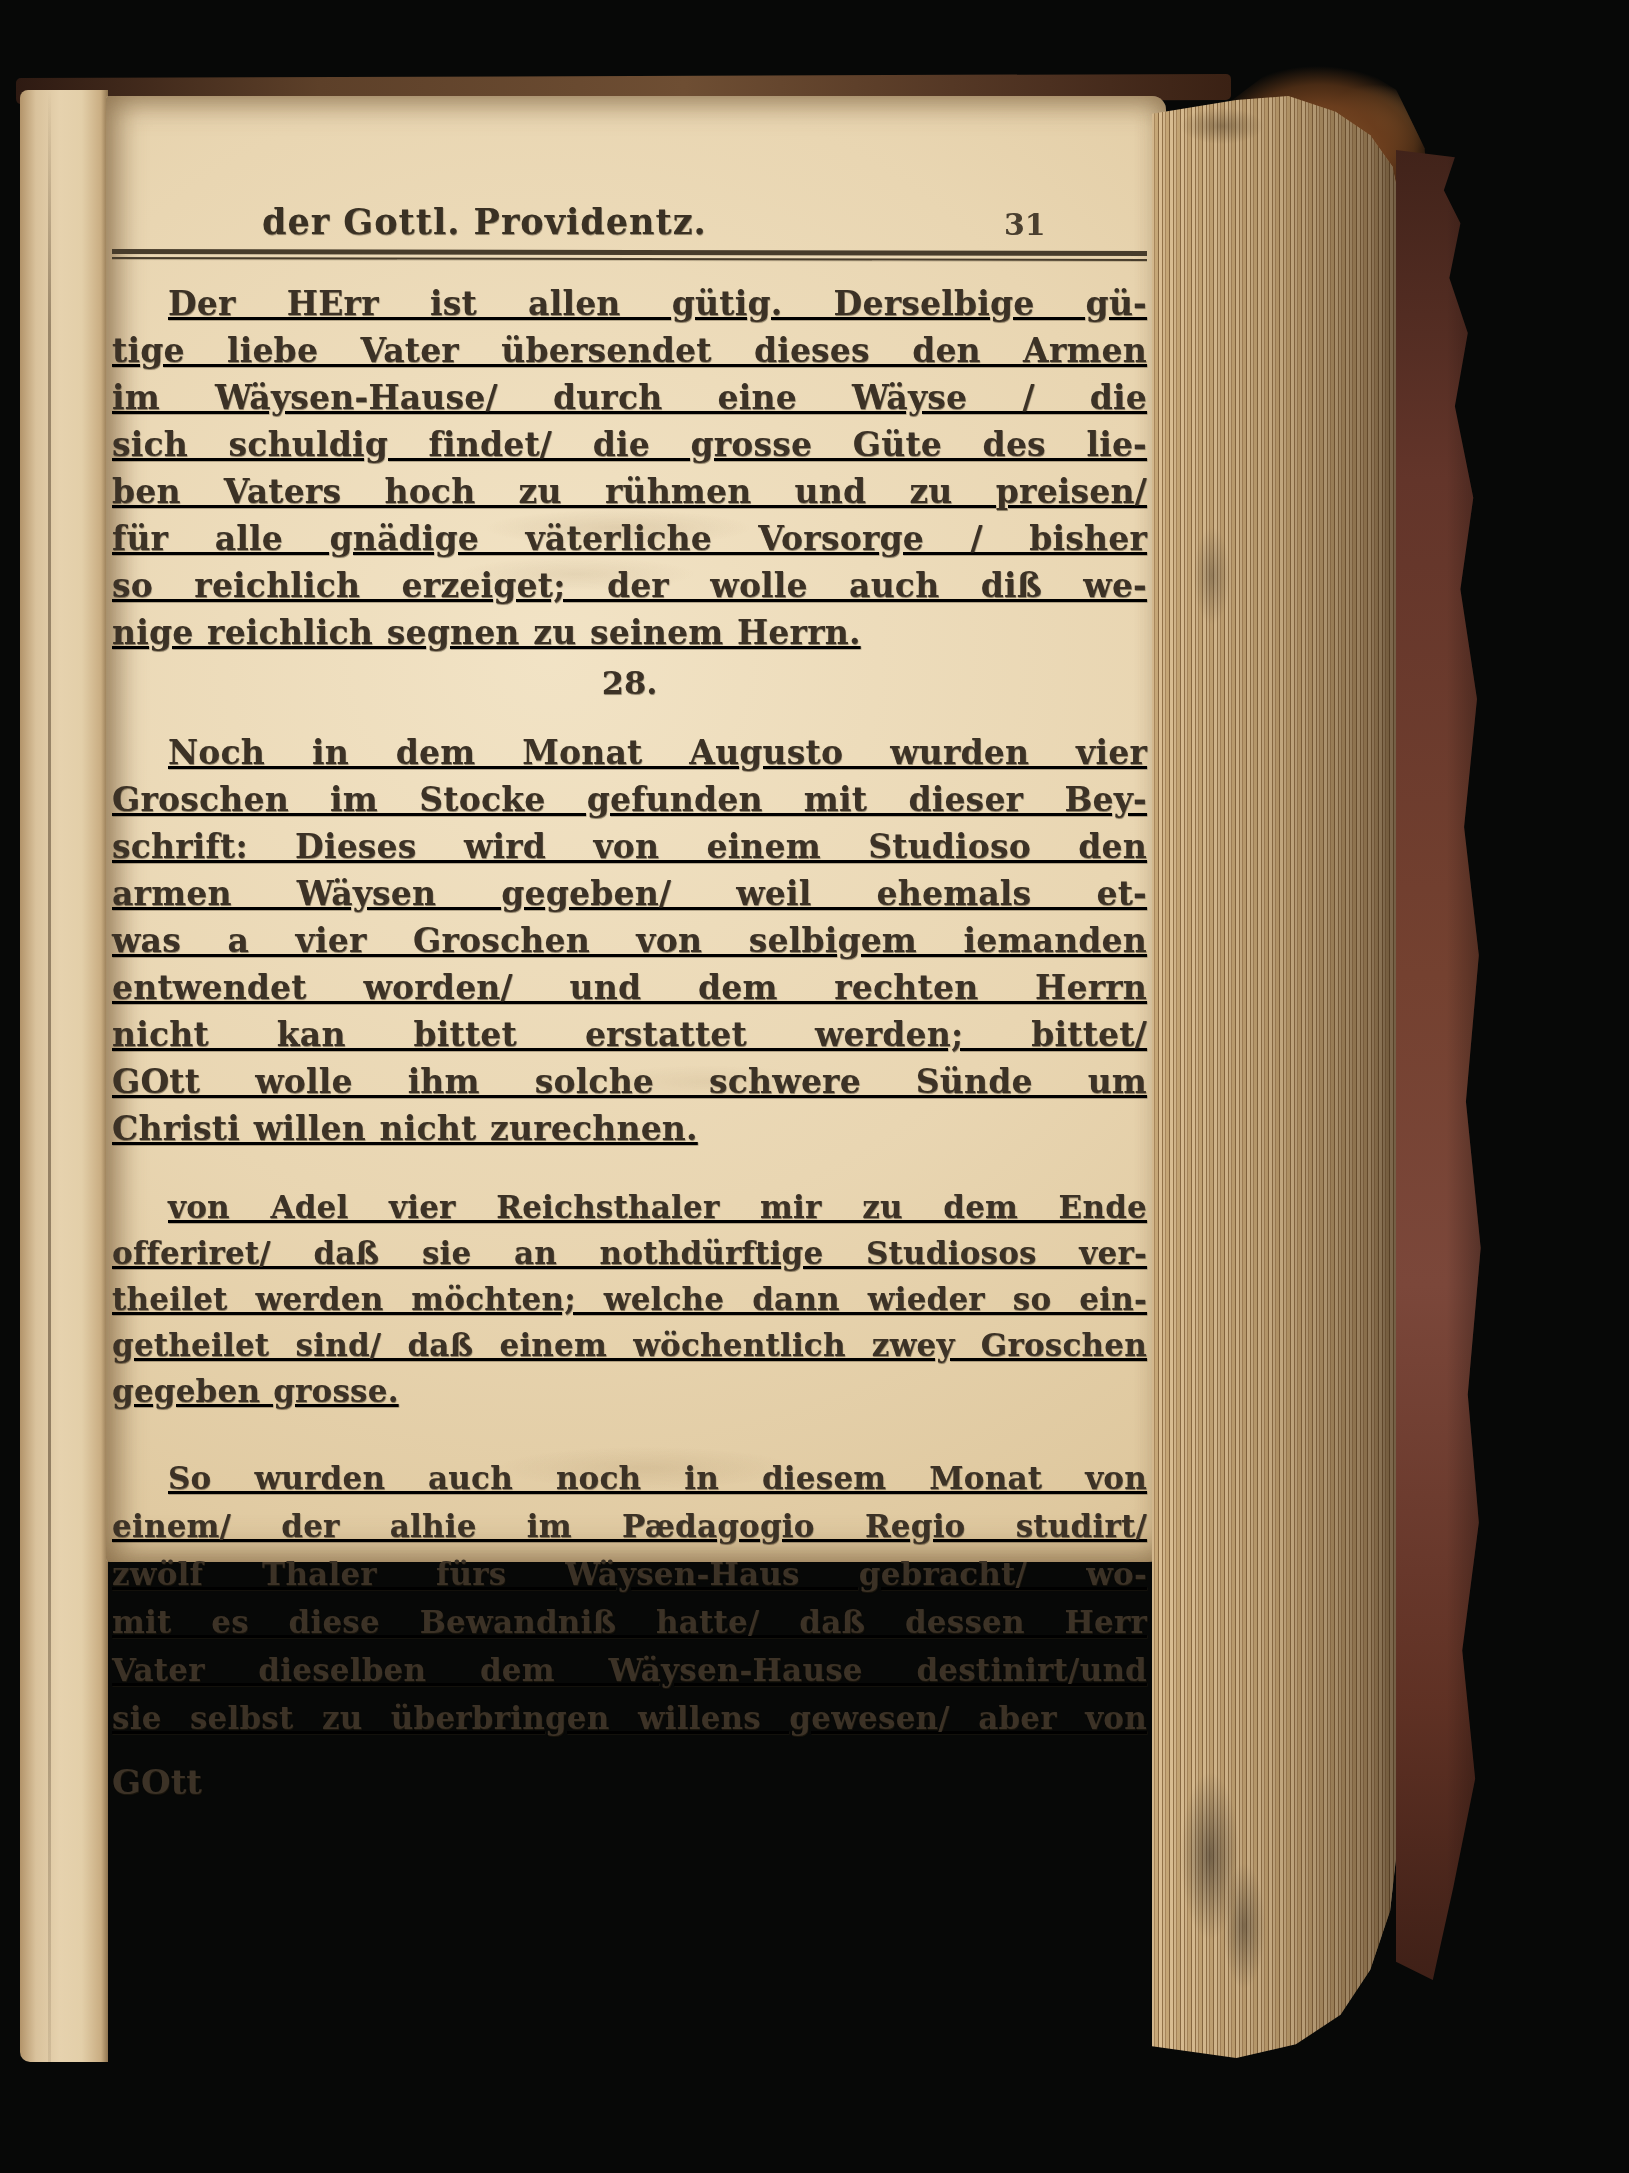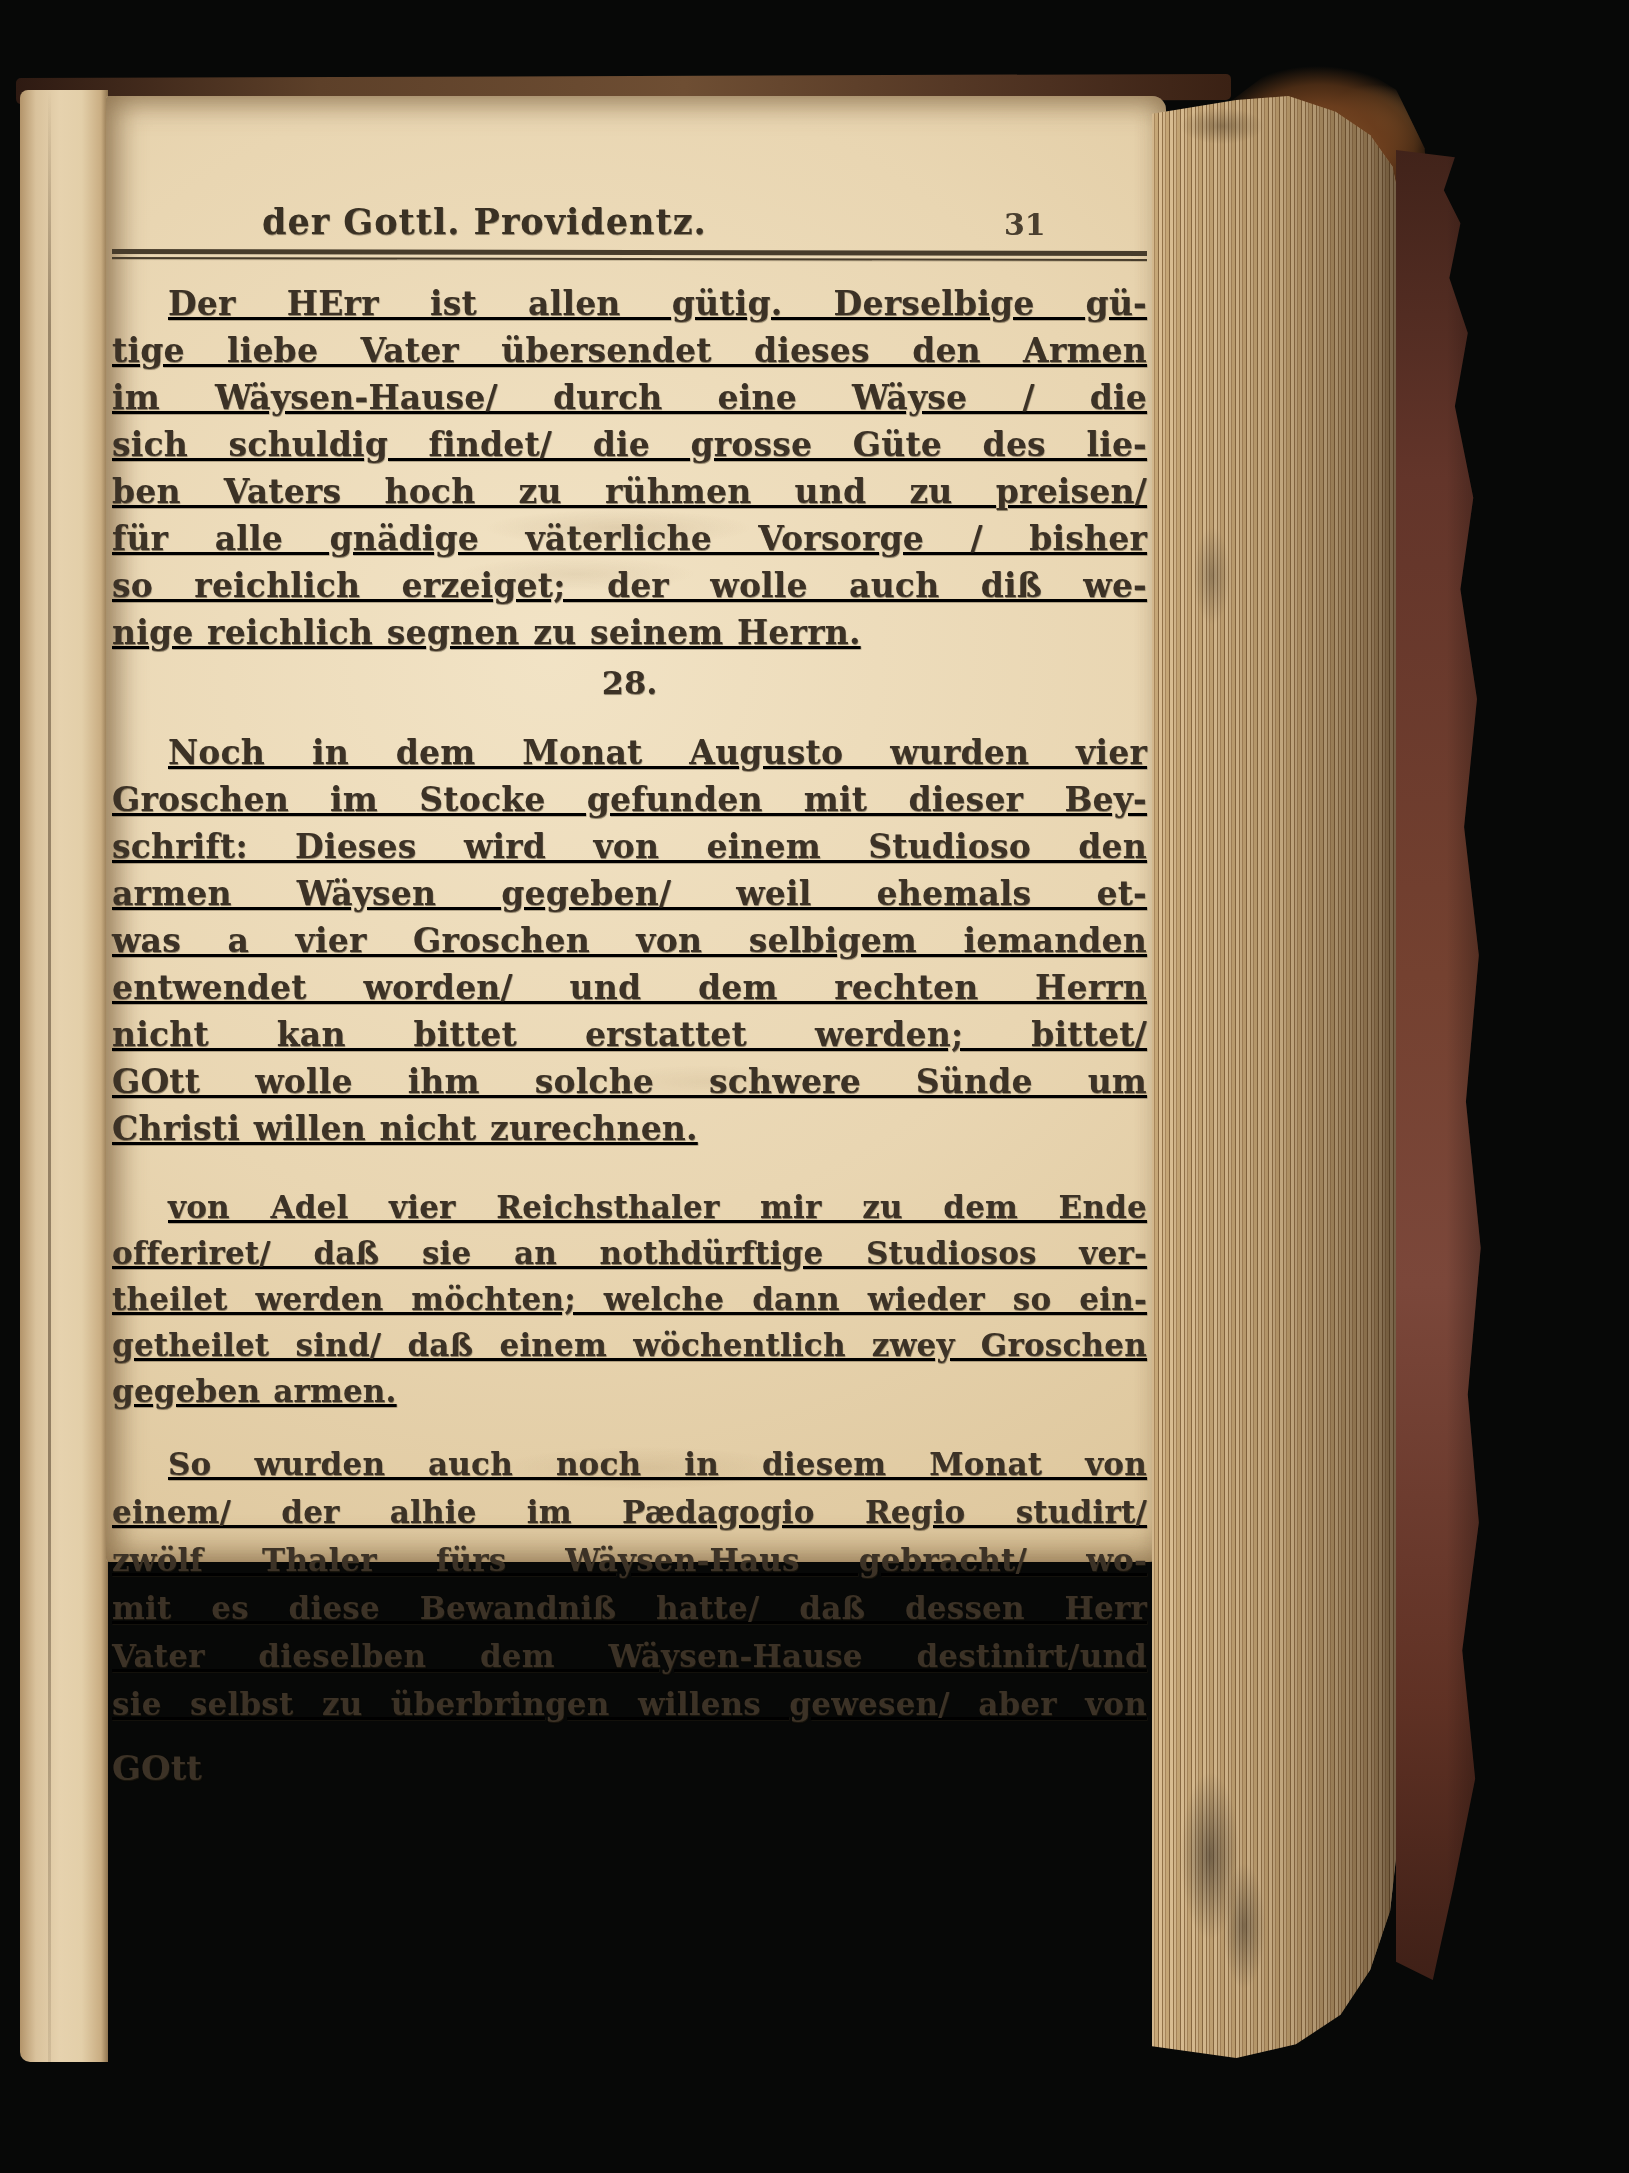"gegeben armen." div.line { text: armen -> grosse }
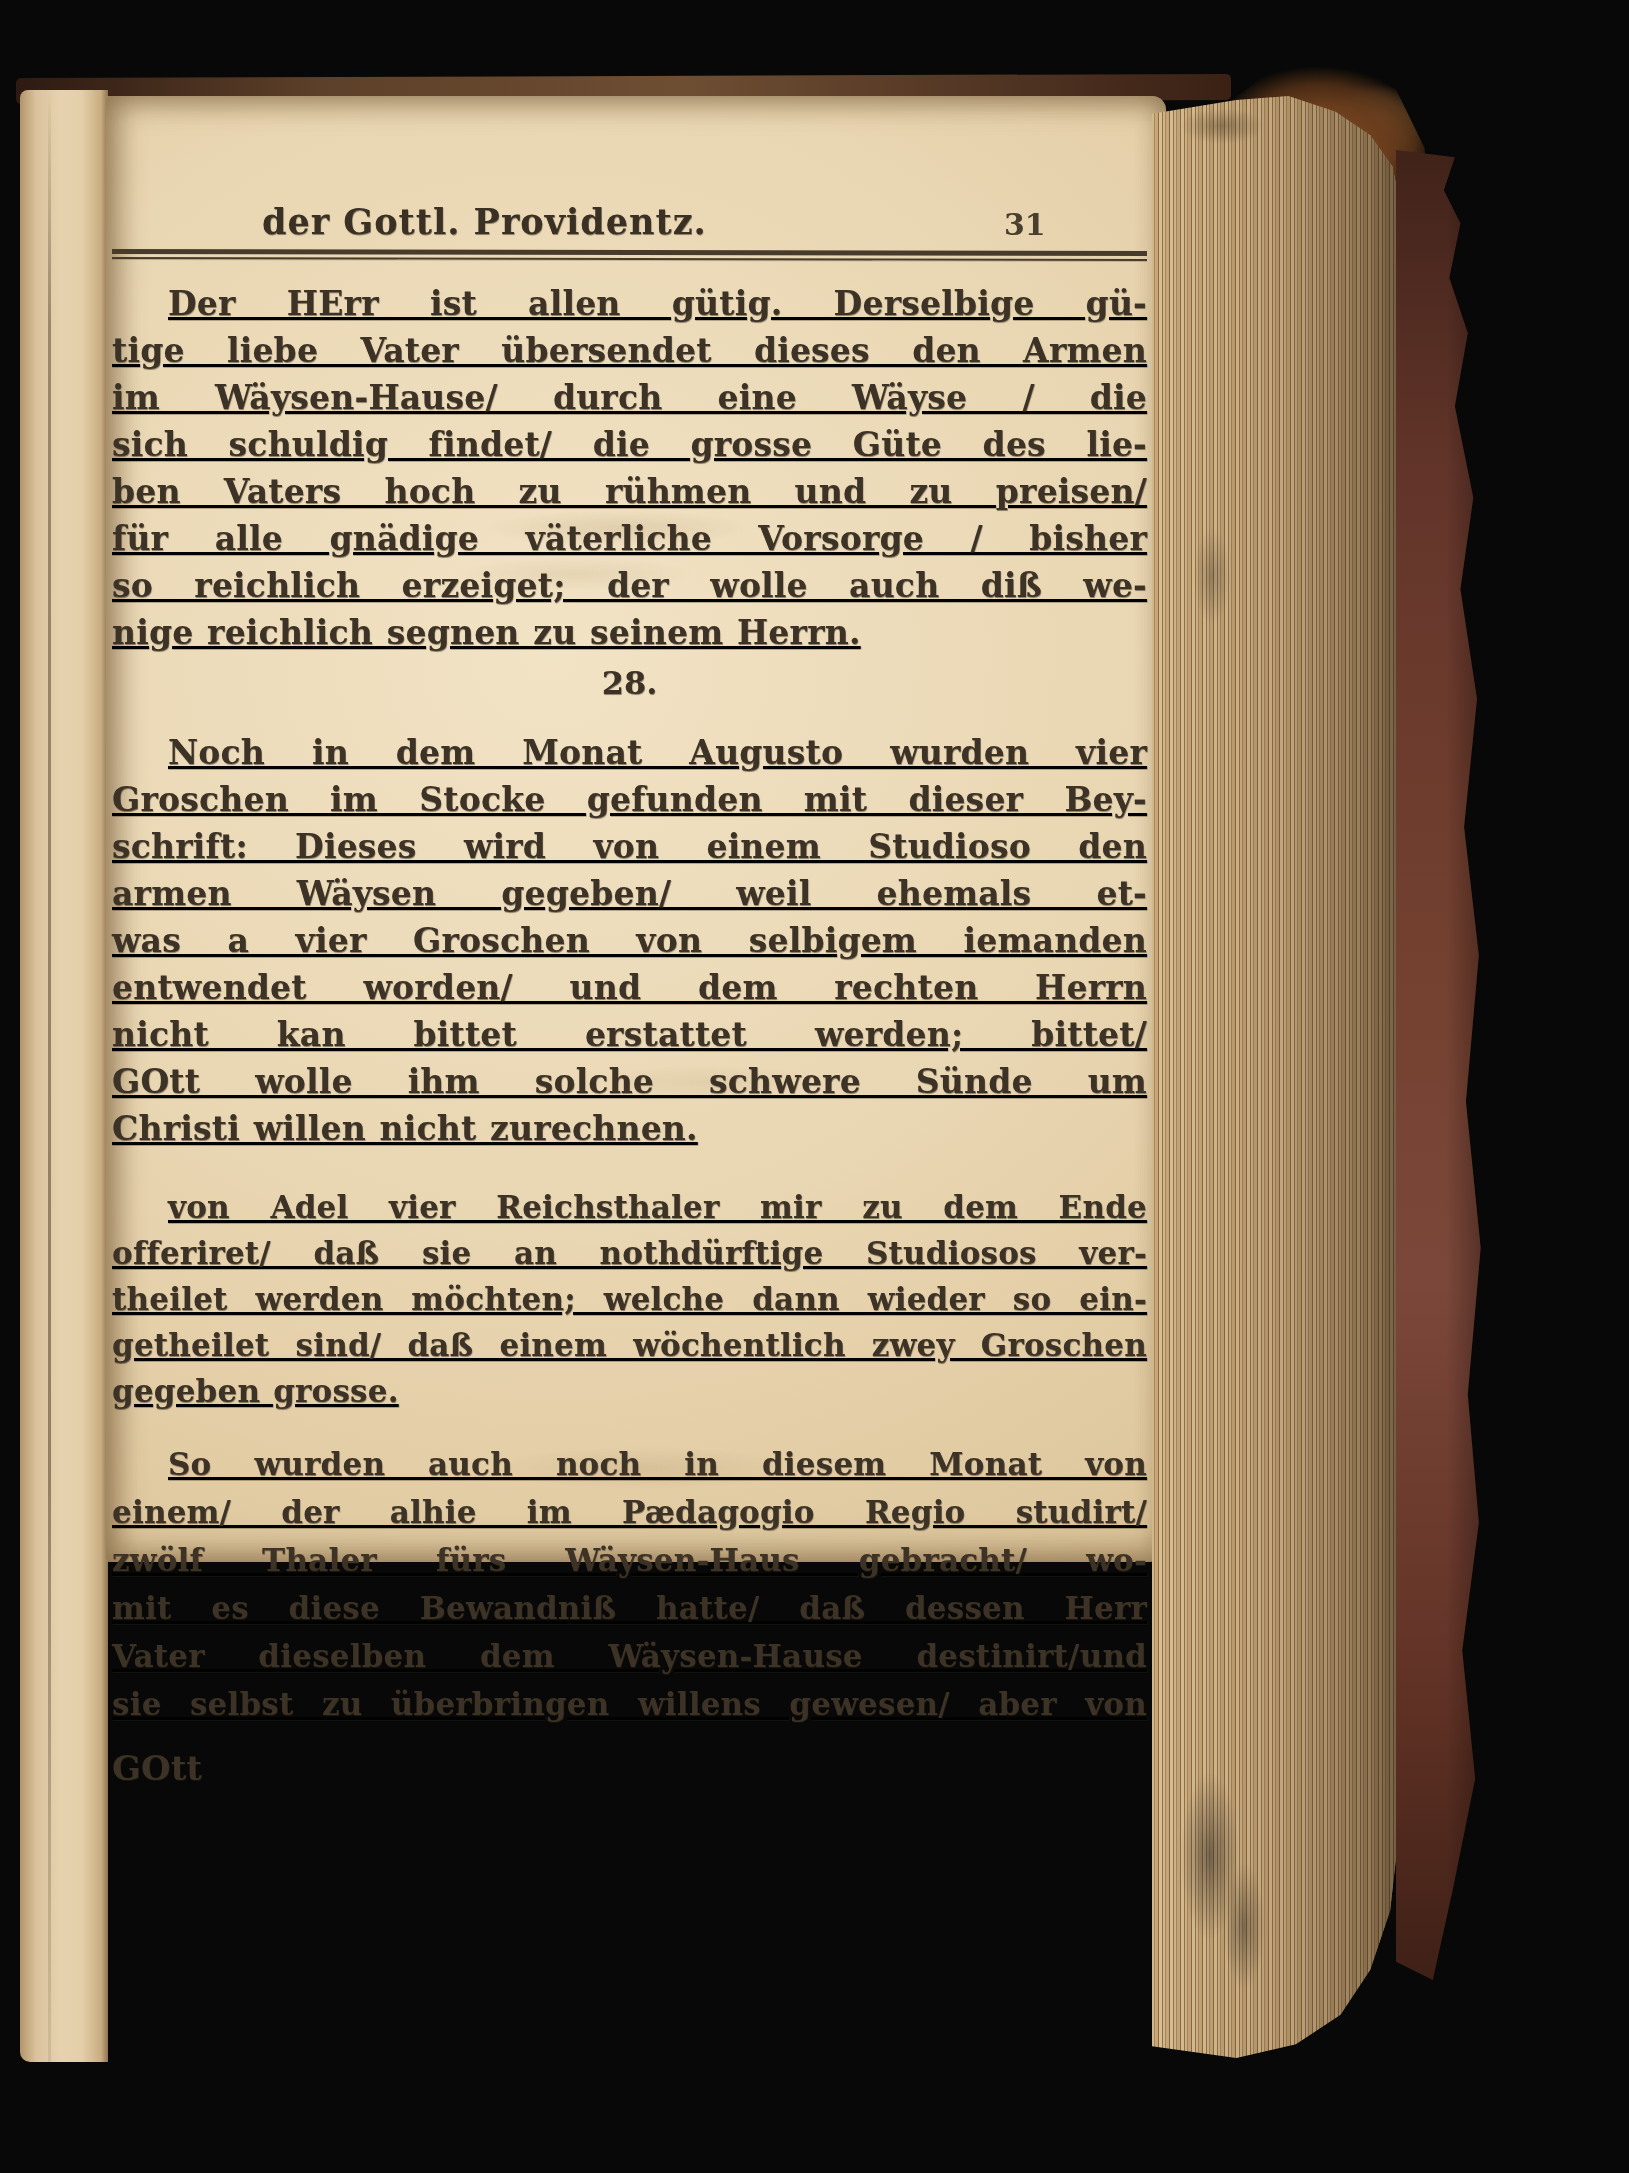"So wurden auch noch in" .p4 { margin-top: 26px -> 40px }
